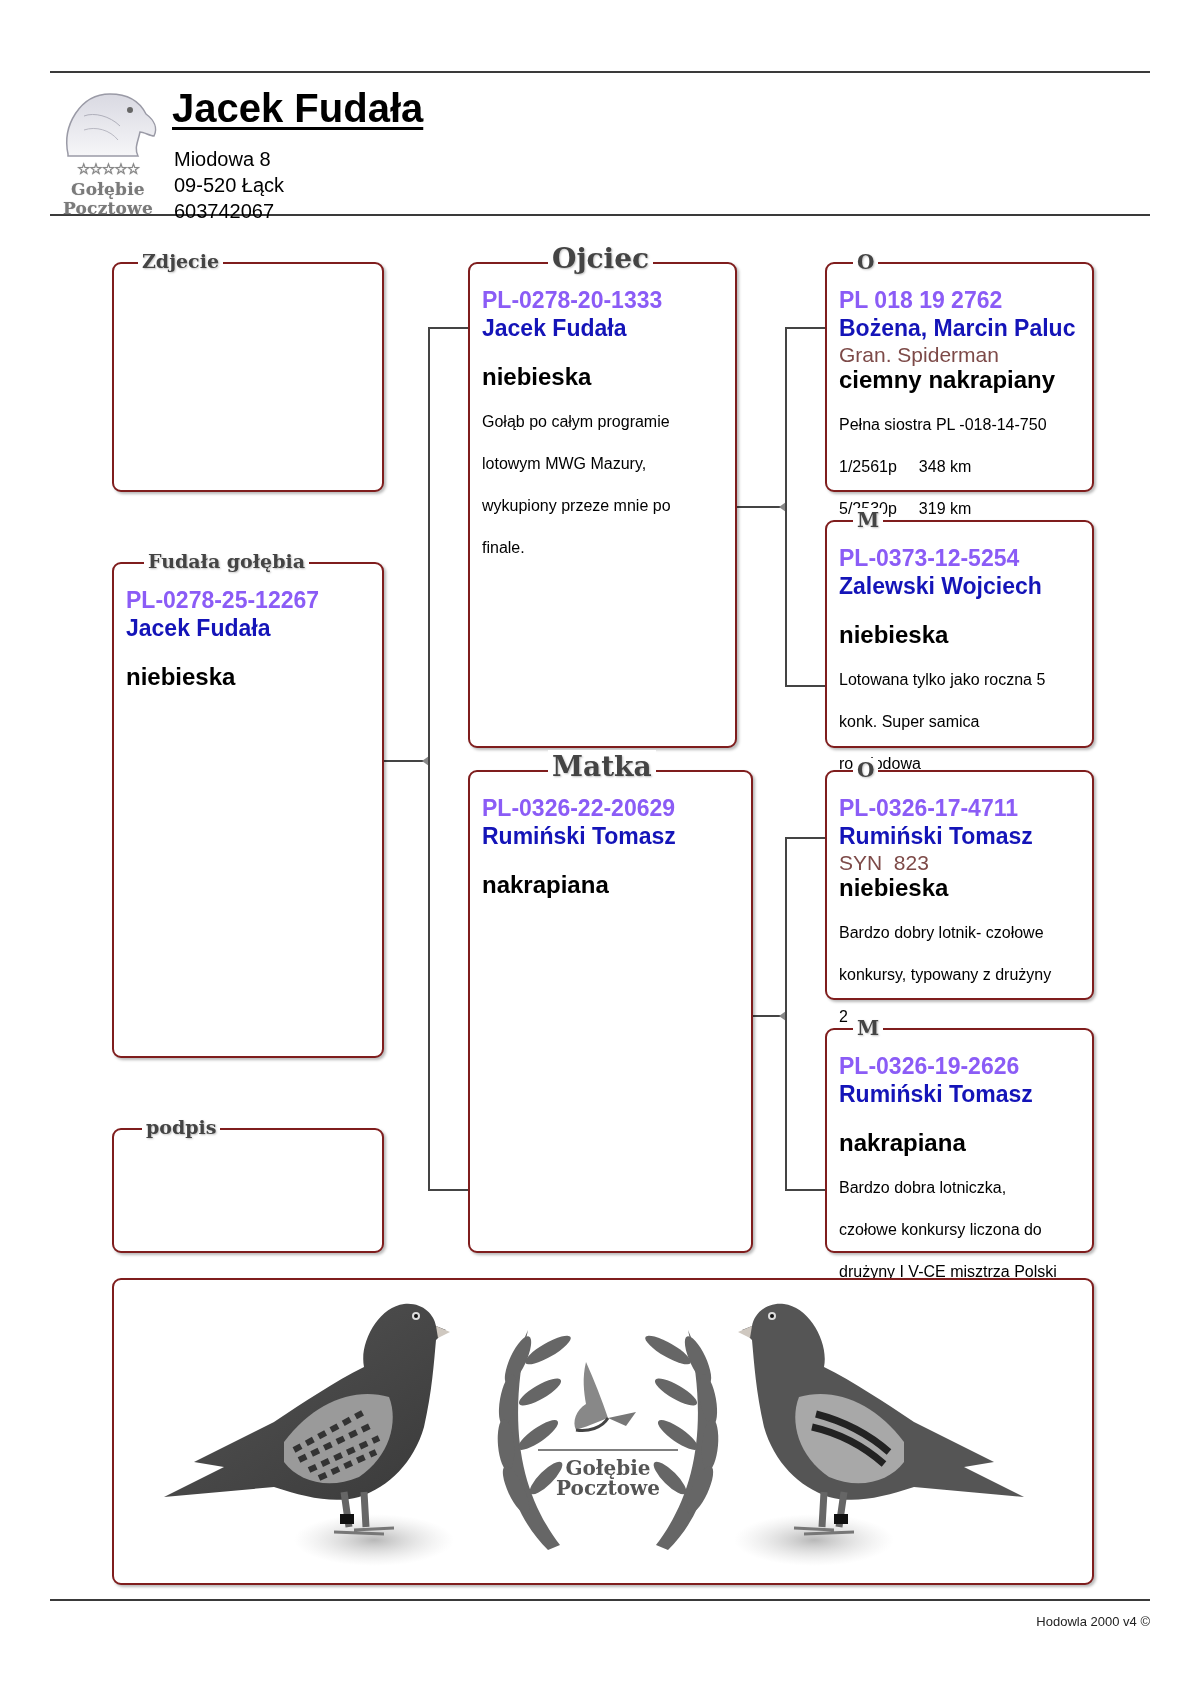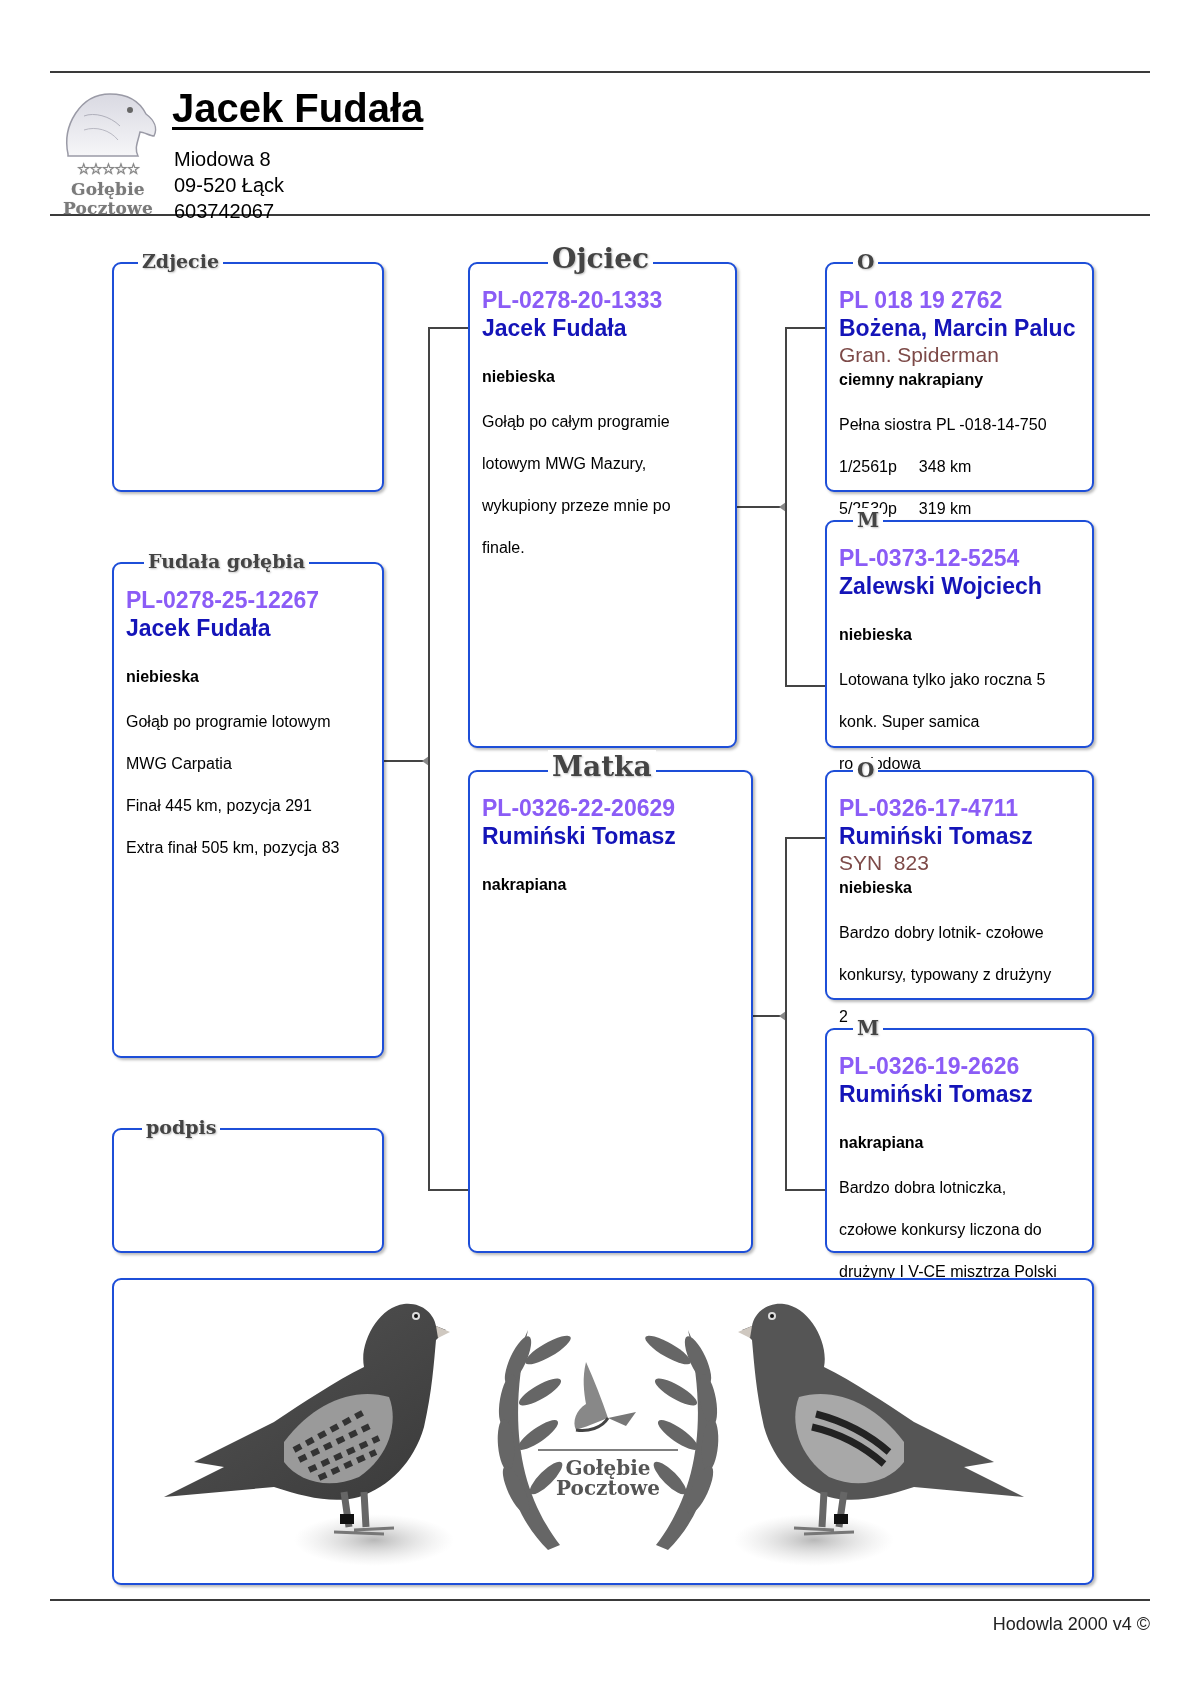"Zdjecie" .box { border: 2px solid #1d4ed8 -> 2px solid #7f1d1d }
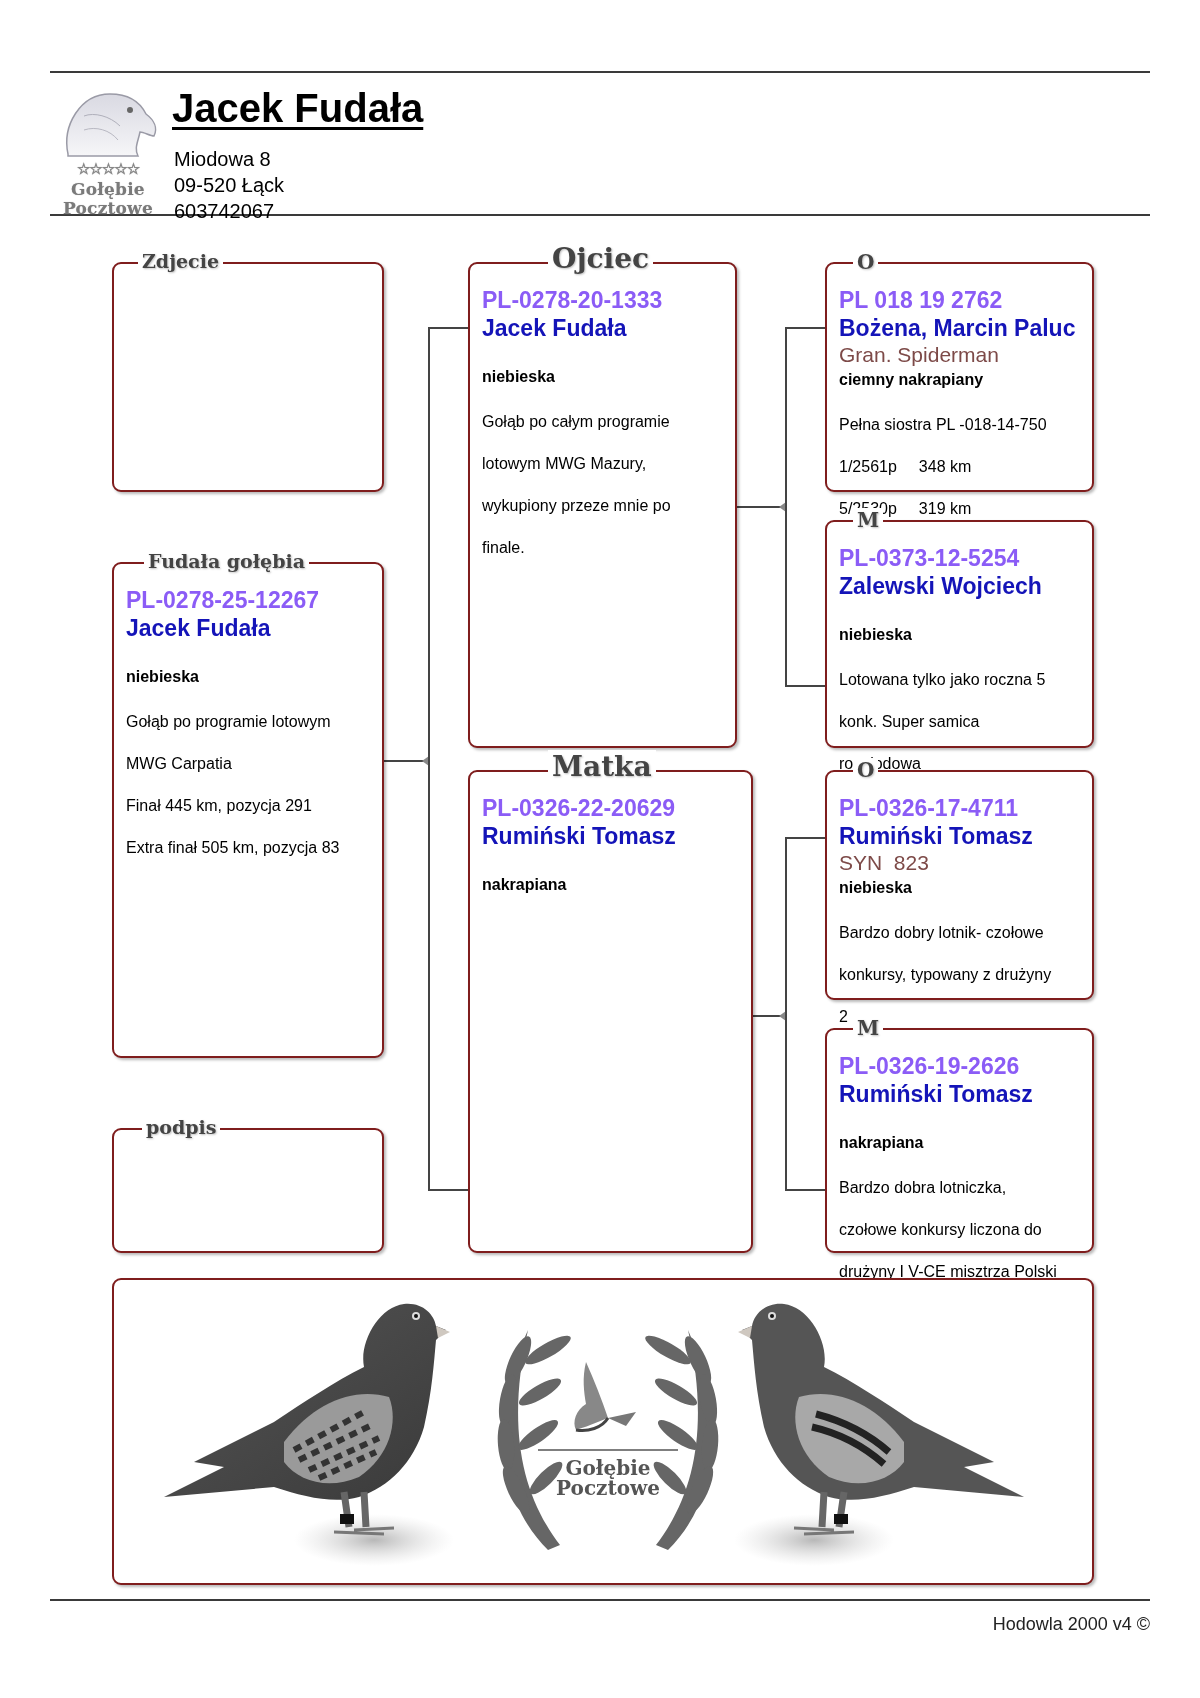"niebieska" .color { font-size: 16px -> 24px }
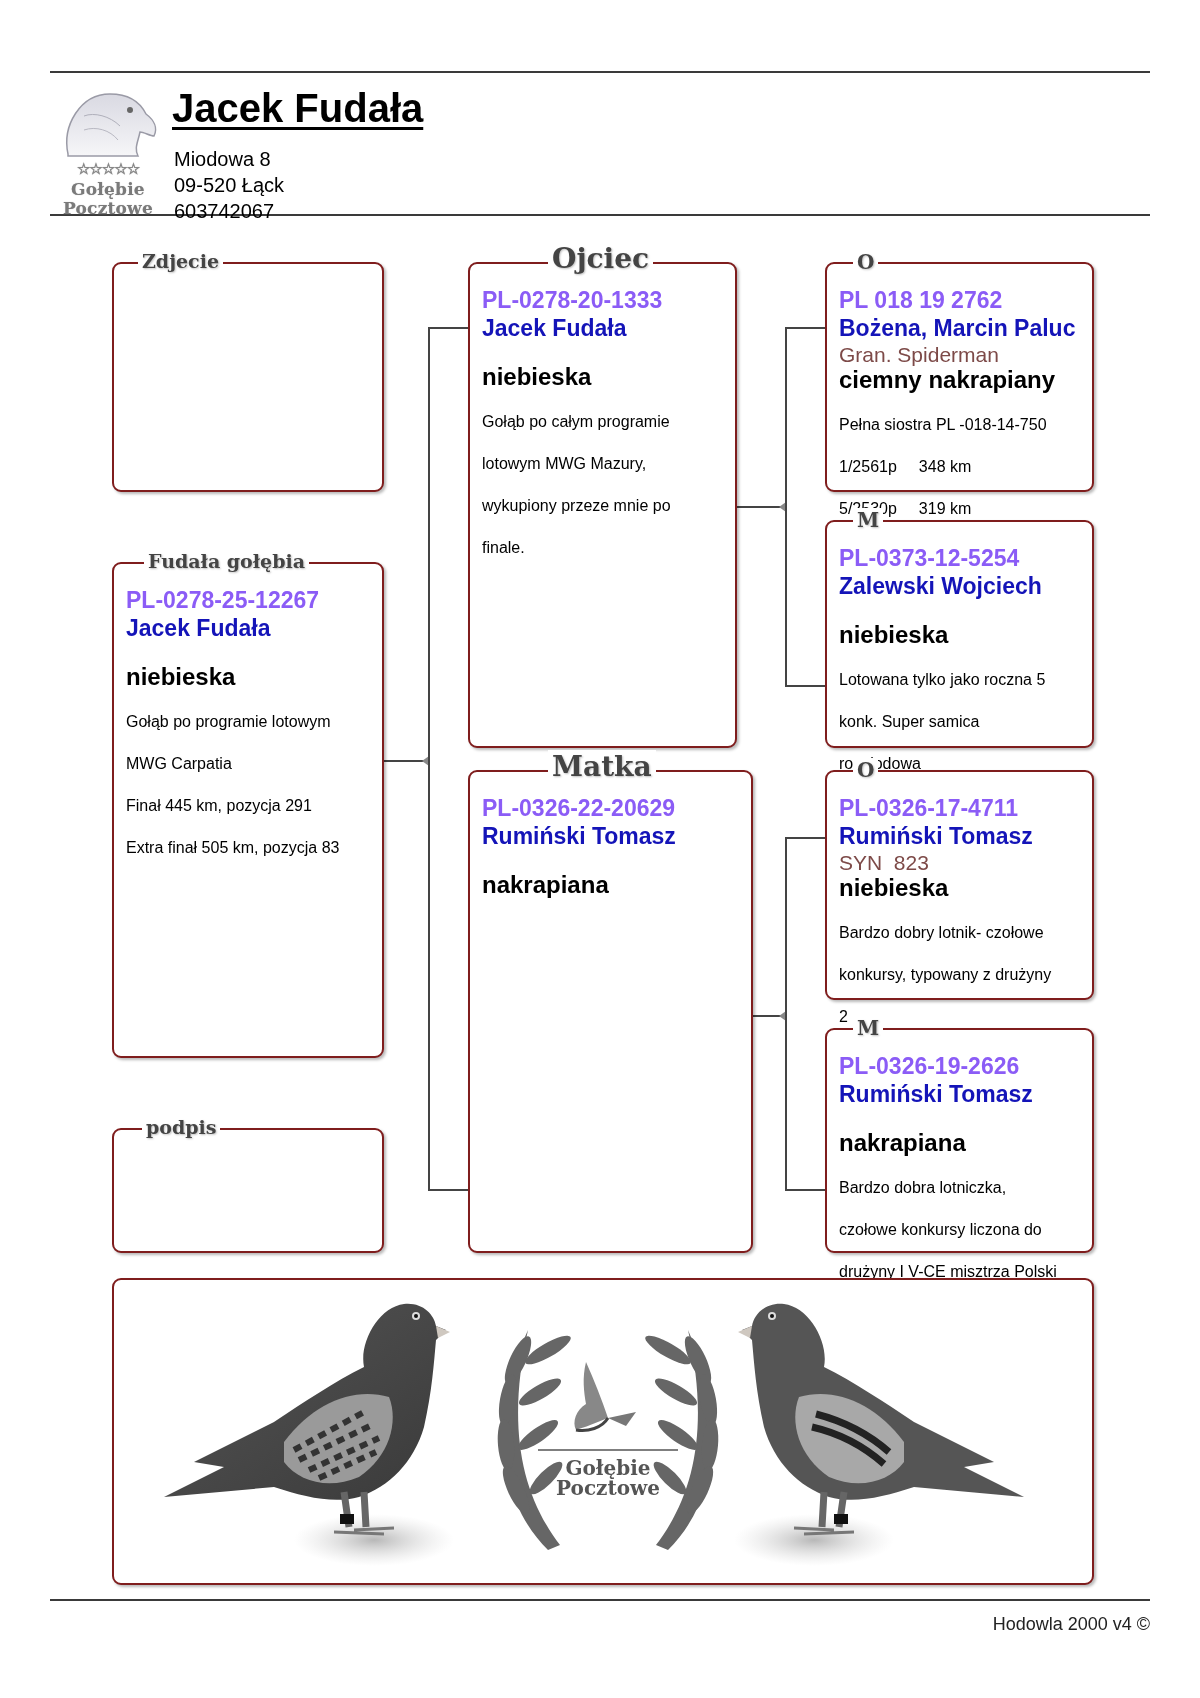"Gołąb po programie lotowym" div.desc { html: <div> <span>Gołąb po programie lotowym</span> <span>MWG Carpatia</span> <span>Finał 445 km, pozycja 291</span> <span>Extra finał 505 km, pozycja 83</span> </div> -> none }
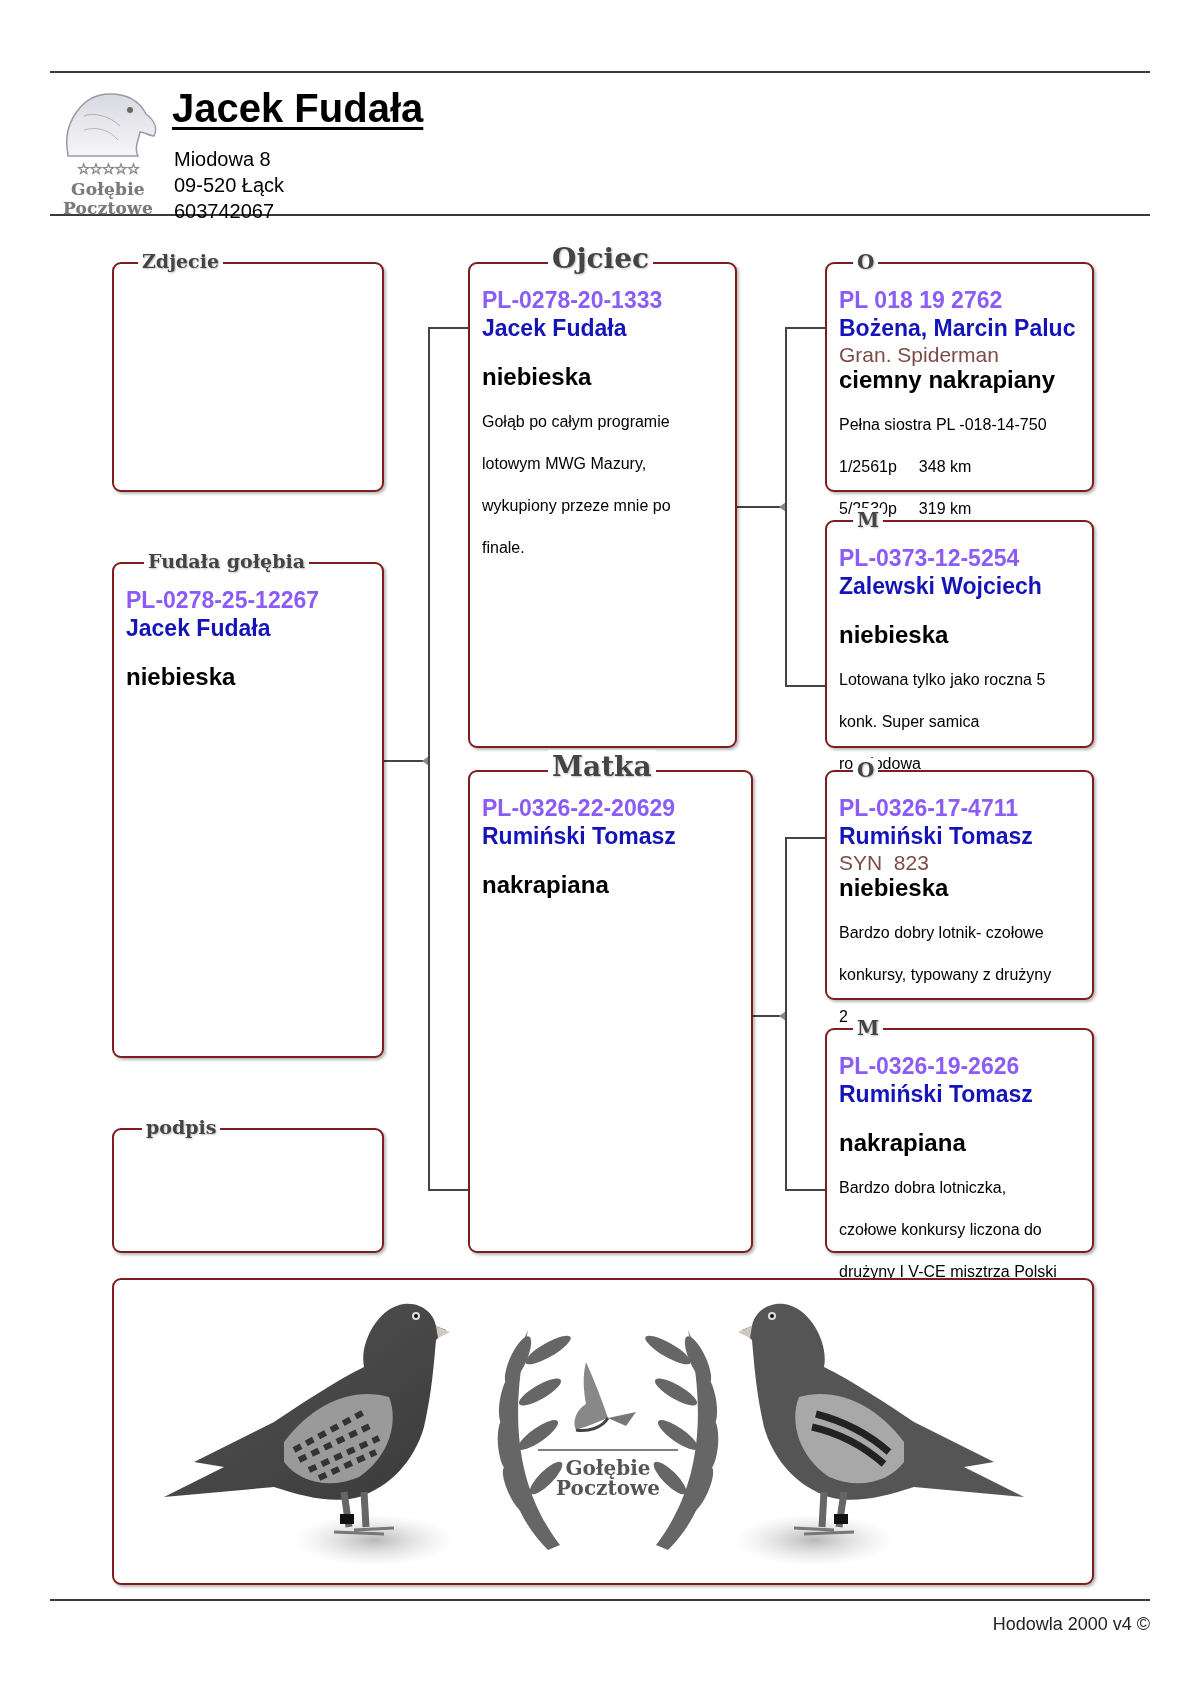"Hodowla 2000 v4 ©" .footer { font-size: 18px -> 13px }
